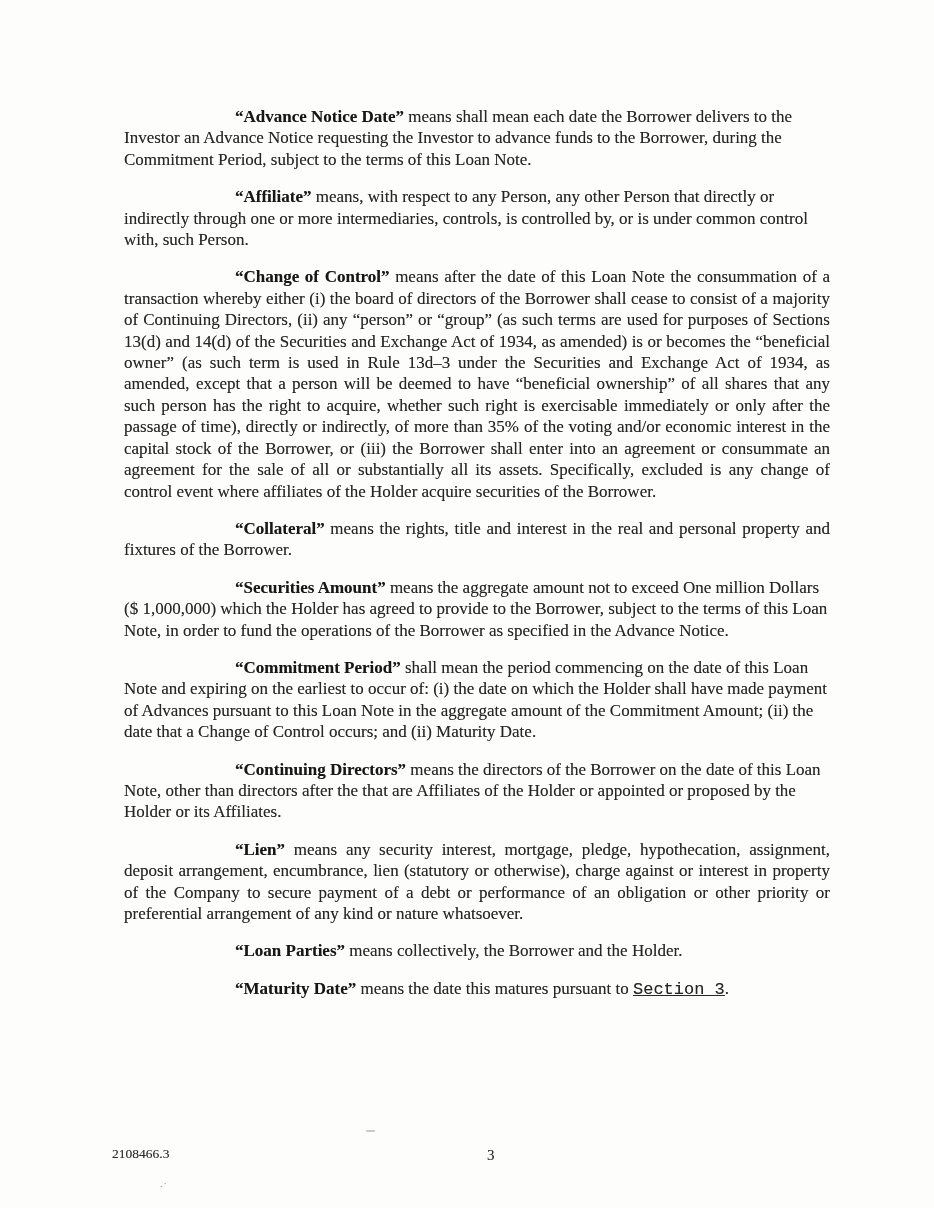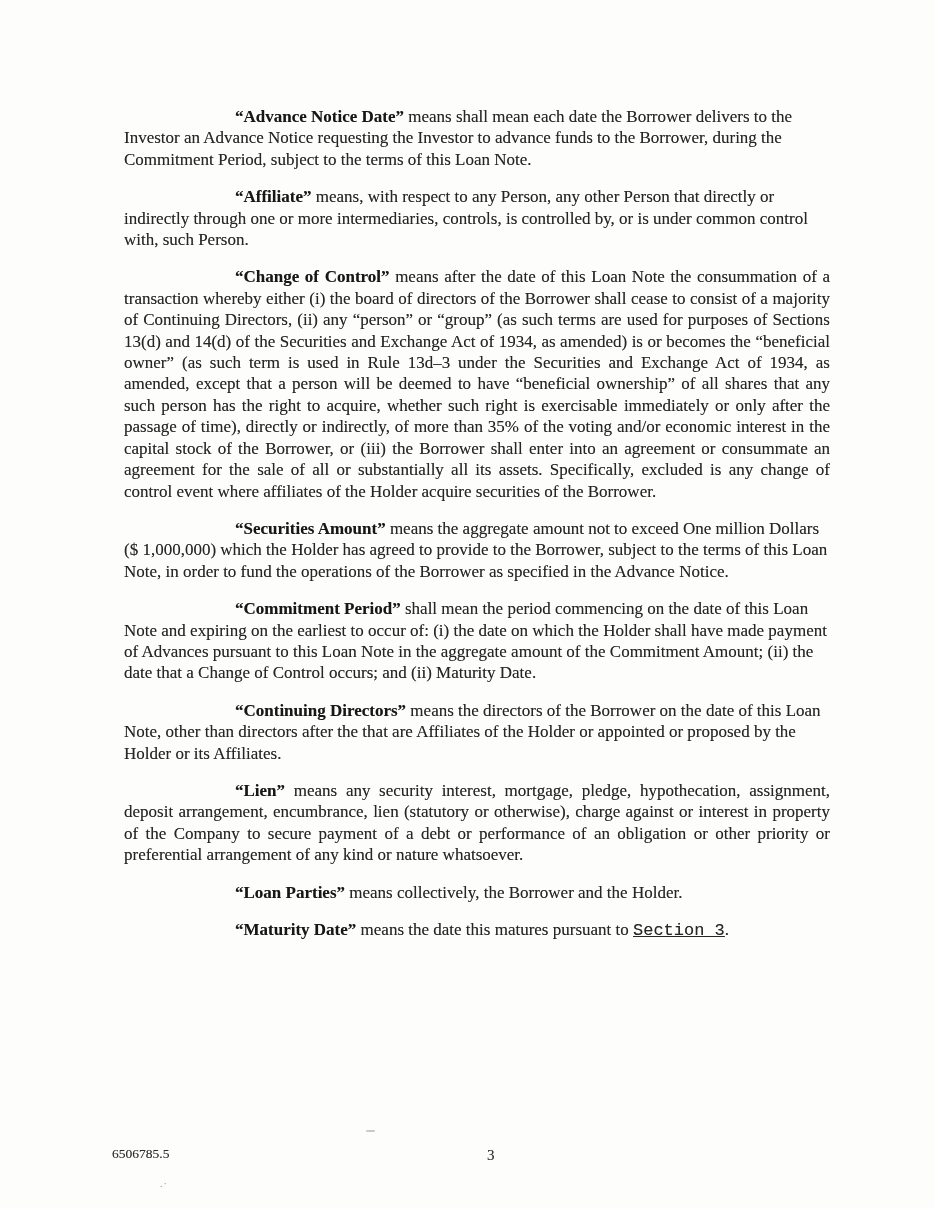"“Collateral” means the rights, title" p.para { html: none -> <p><span>“Collateral”</span><span> means the rights, title and interest in the real and personal property and fixtures of the Borrower.</span></p> }
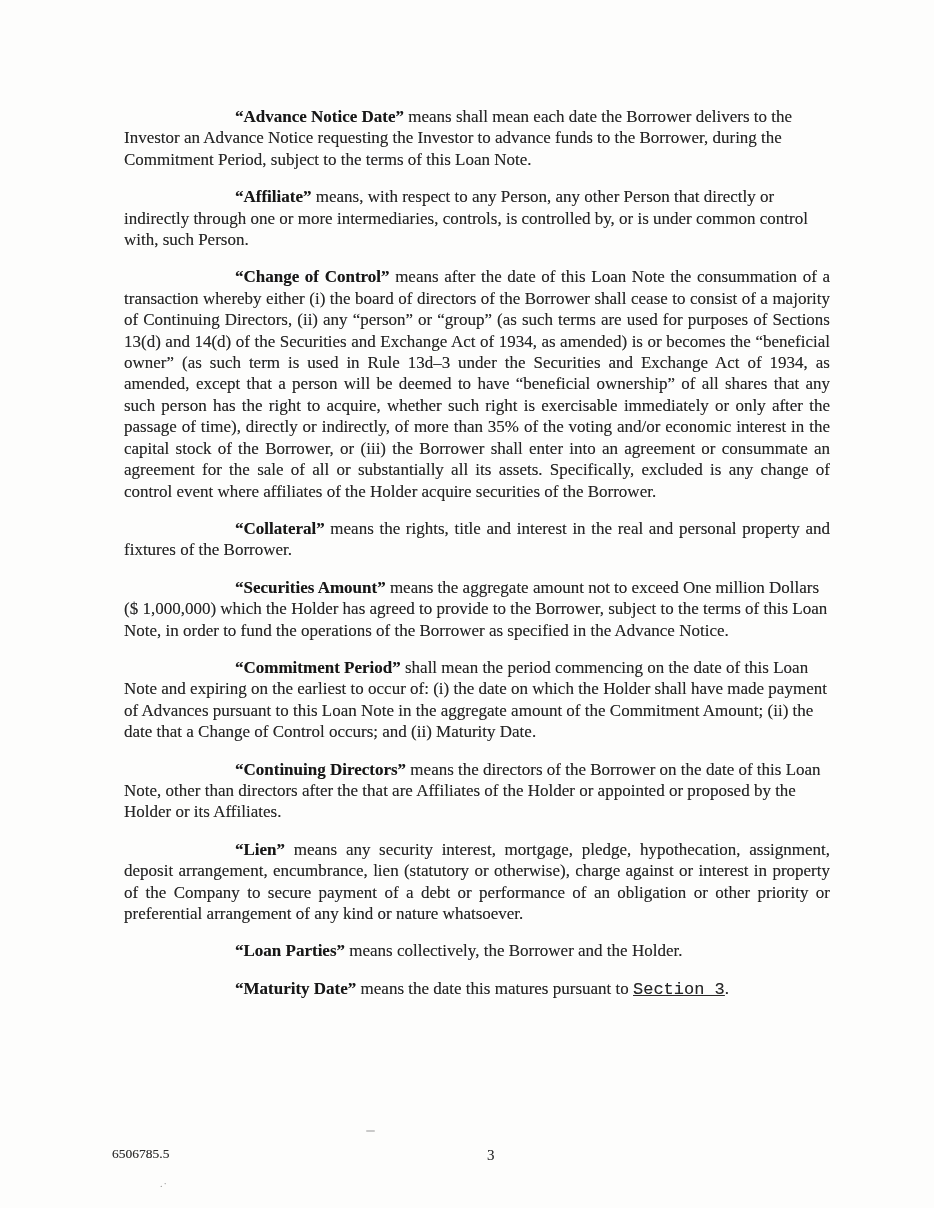"6506785.5" div.footer-left { text: 6506785.5 -> 2108466.3 }
